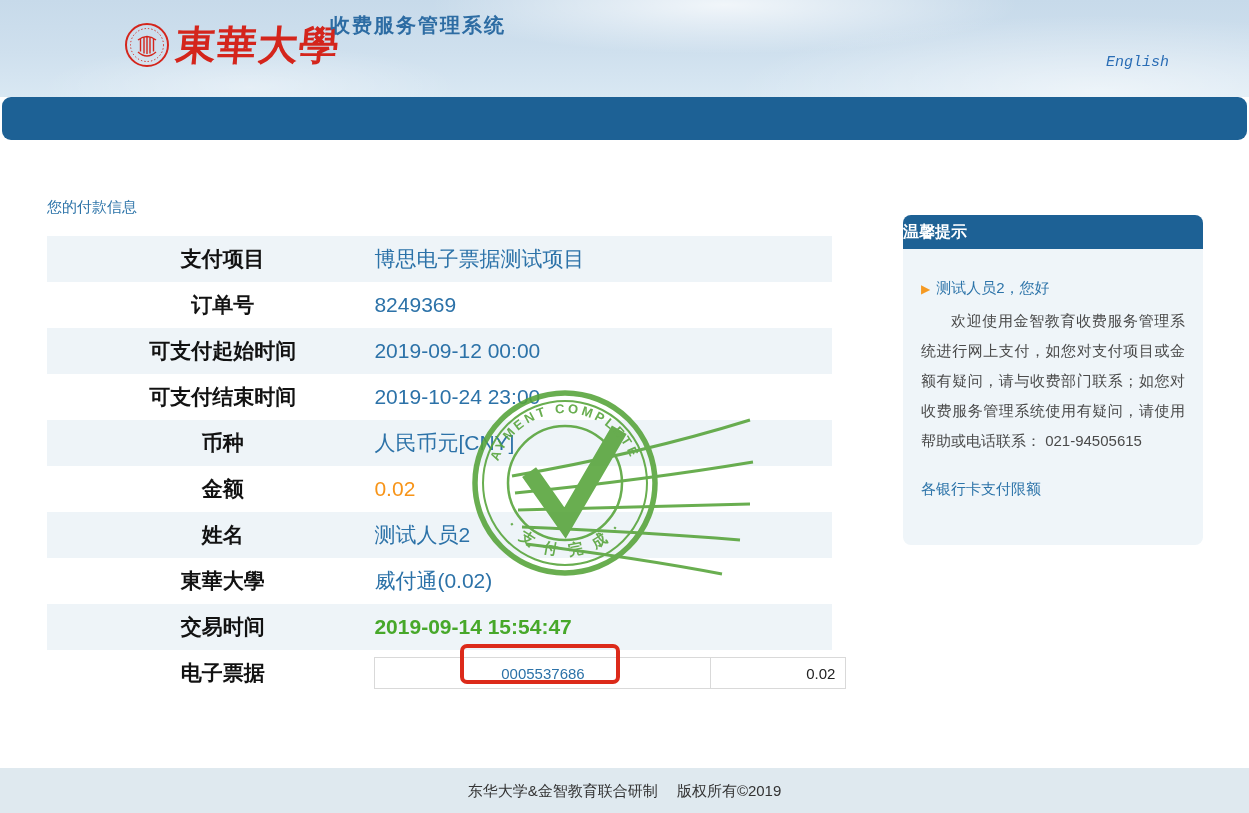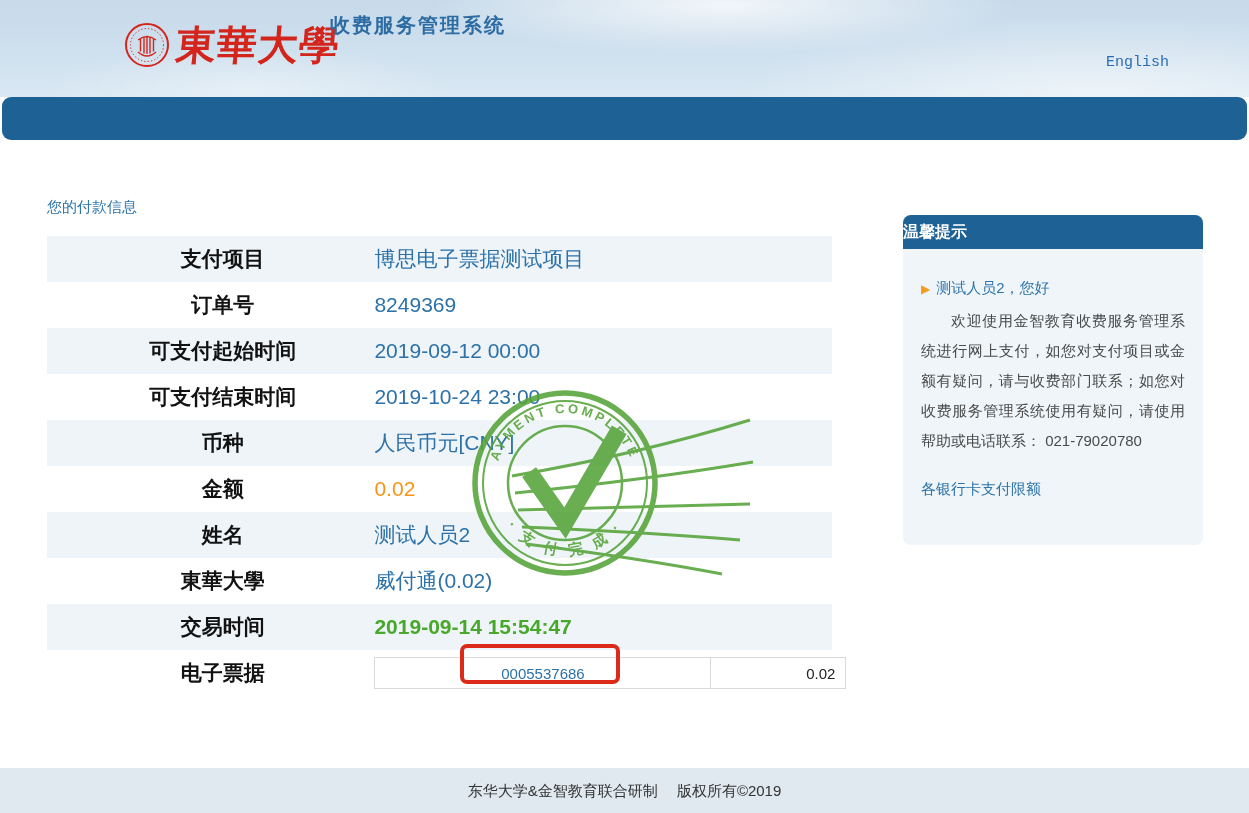"English" .english-link { font-style: none -> italic }
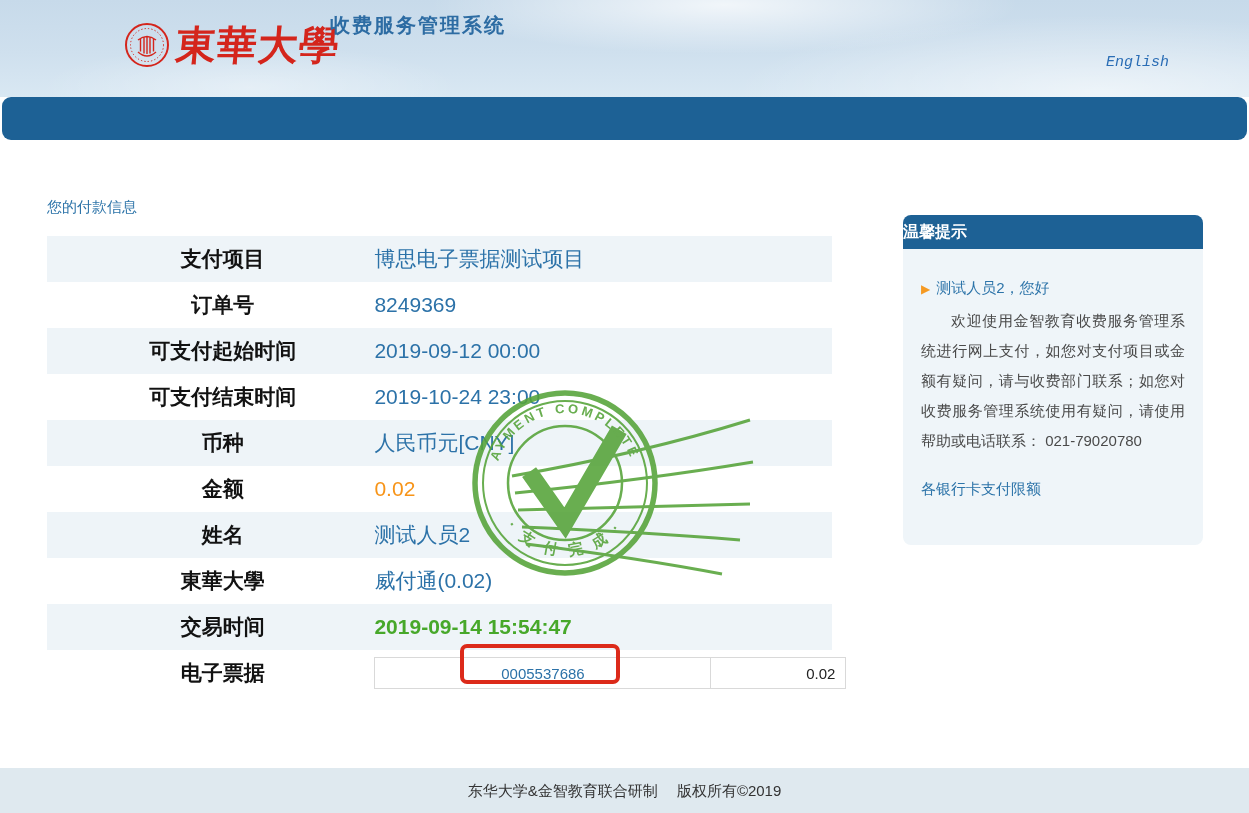"欢迎使用金智教育收费服务管理系统进行网上支付，如您对支付项目或金额有疑问，请与收" div.sidebar-msg { text: 021-79020780 -> 021-94505615 }
